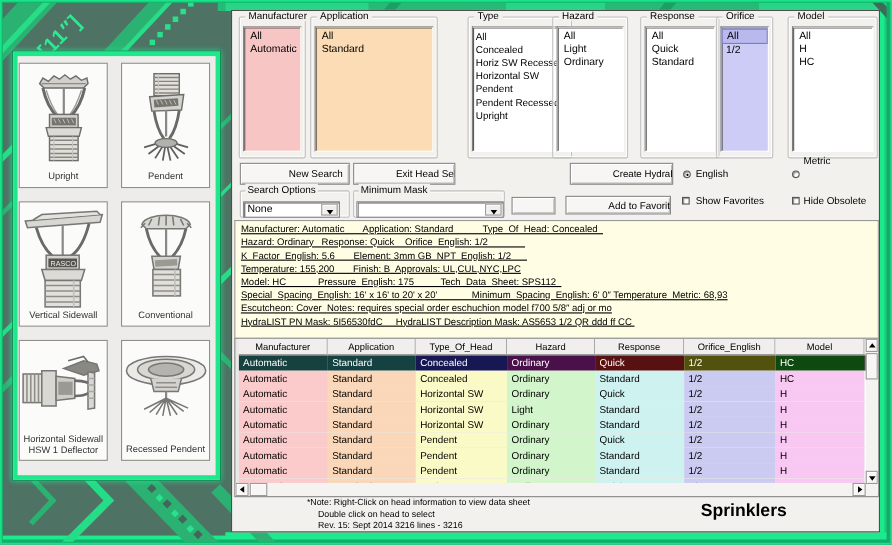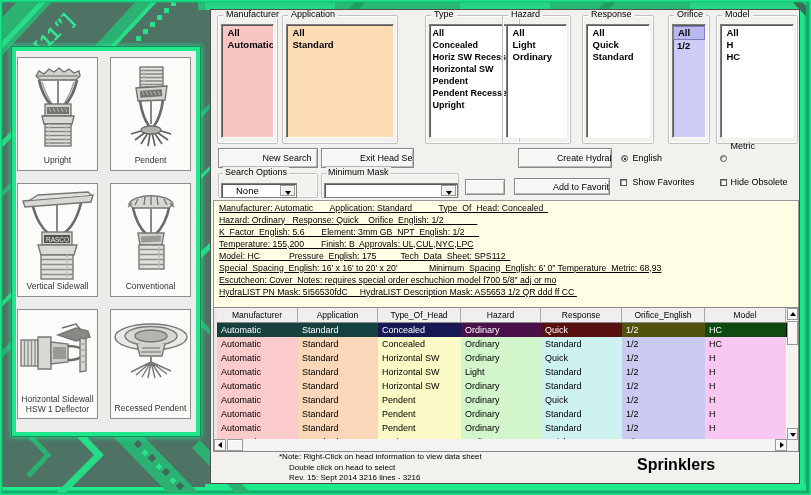"Orifice" div.fs { left: 457px -> 440px; width: 42px -> 52px }
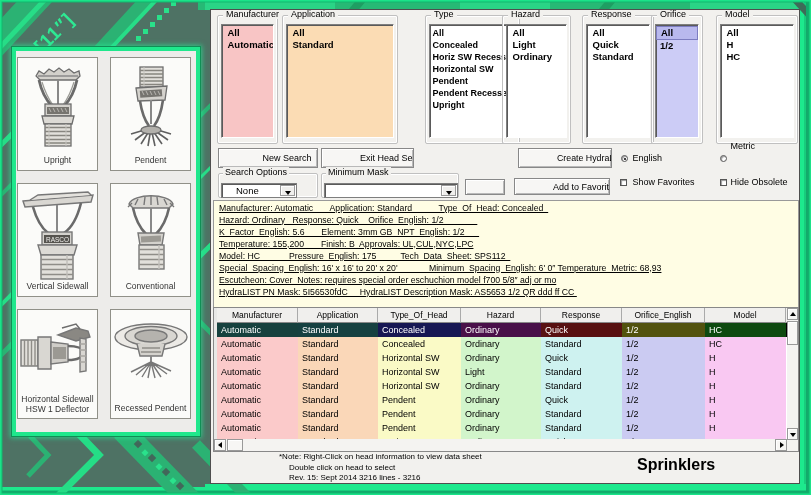"All" .listbox { font-weight: bold -> none }
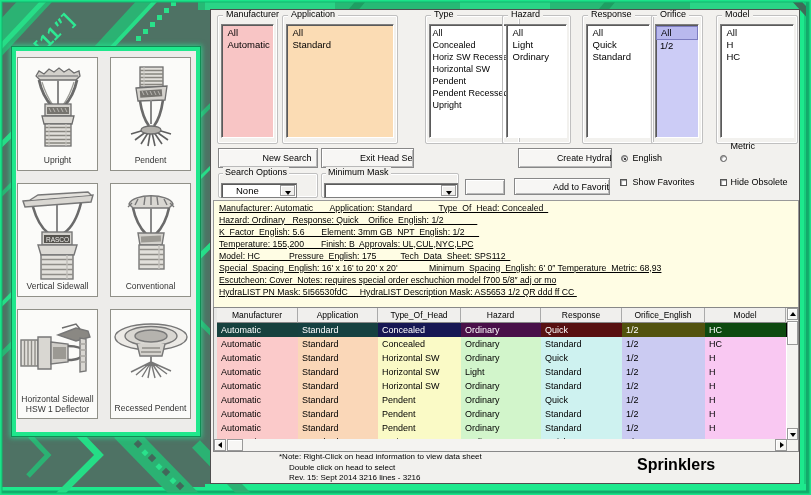"None" div.combo { padding-left: 14px -> 3px; width: 76px -> 88px }
